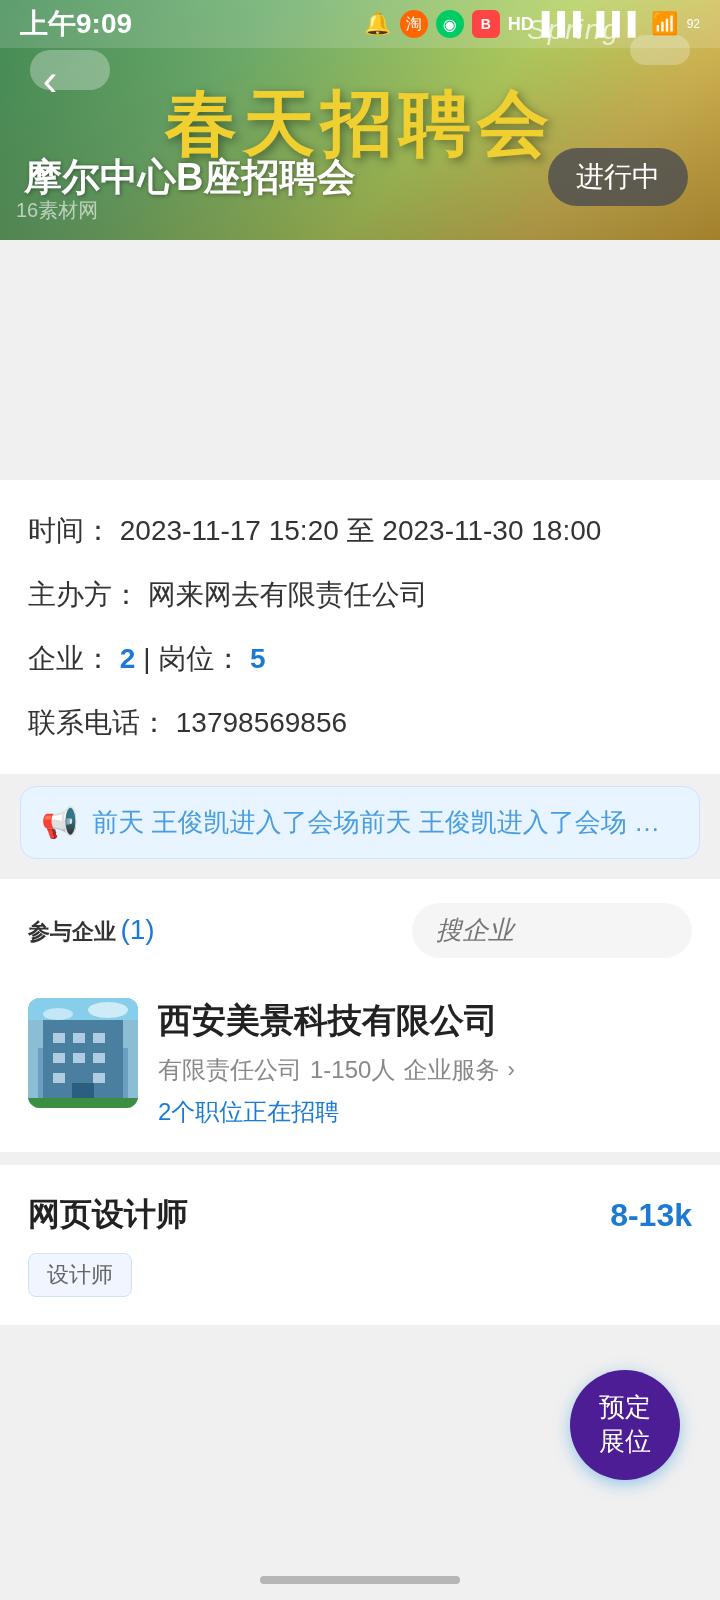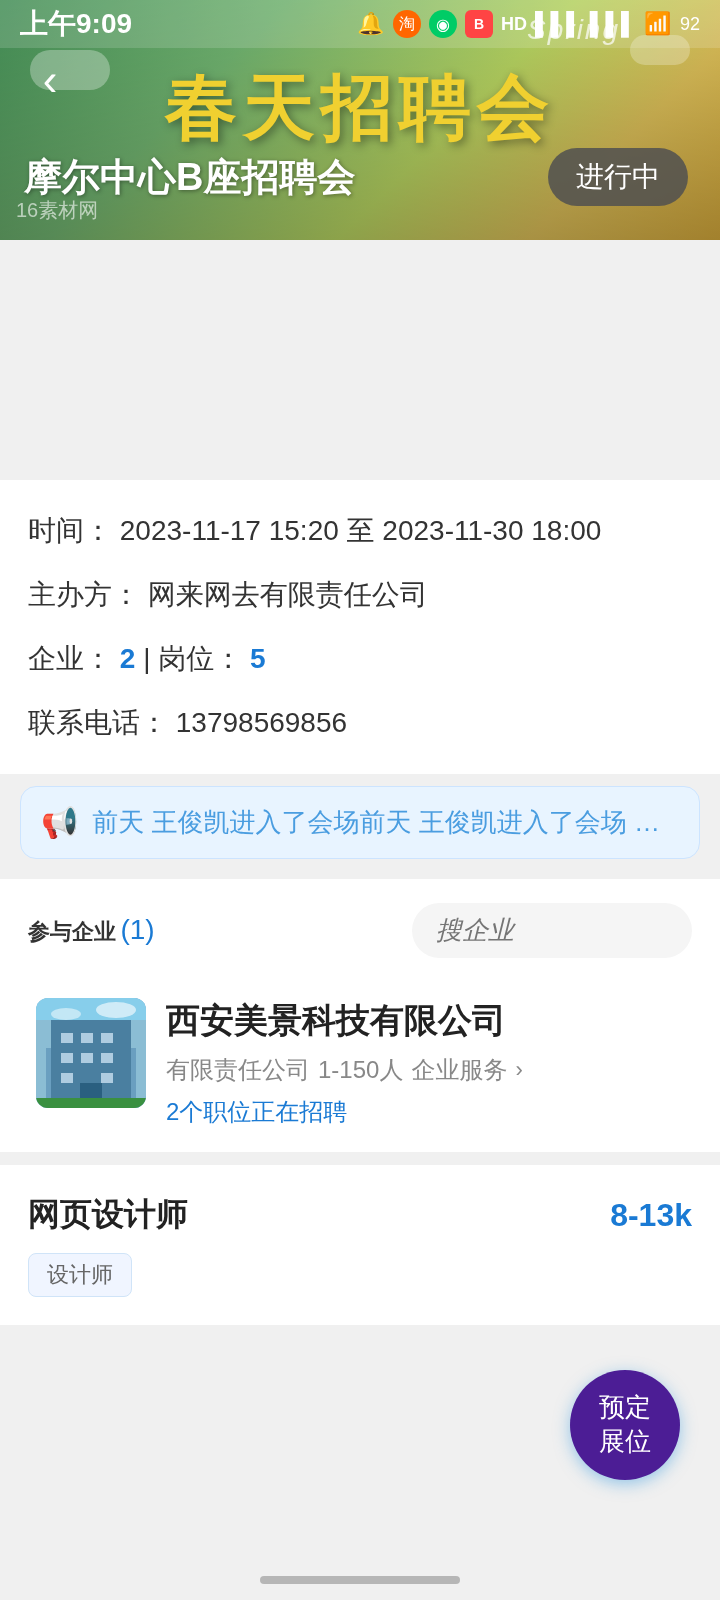"92" span { font-size: 18px -> 12px }
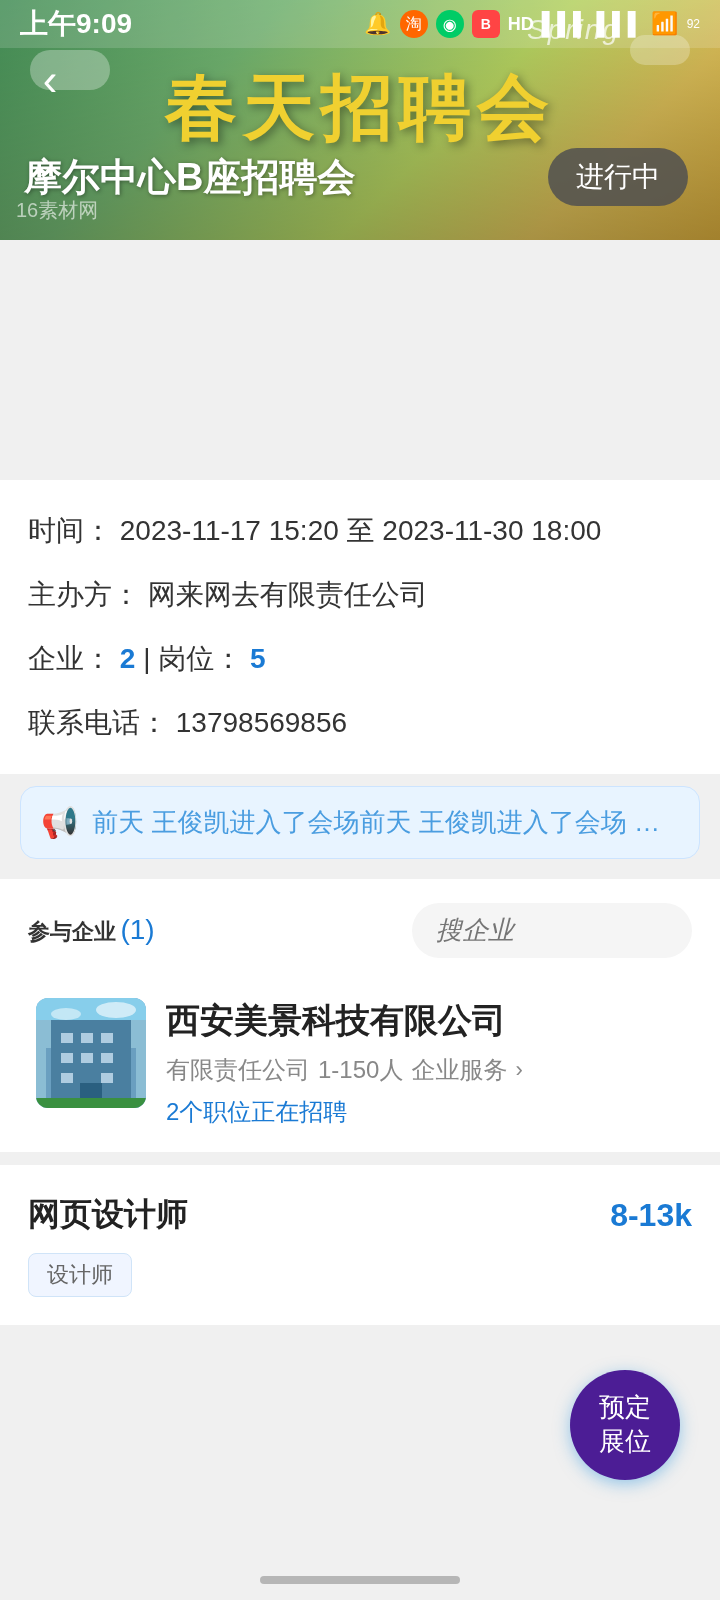"春天招聘会" div { margin-top: none -> 16px }
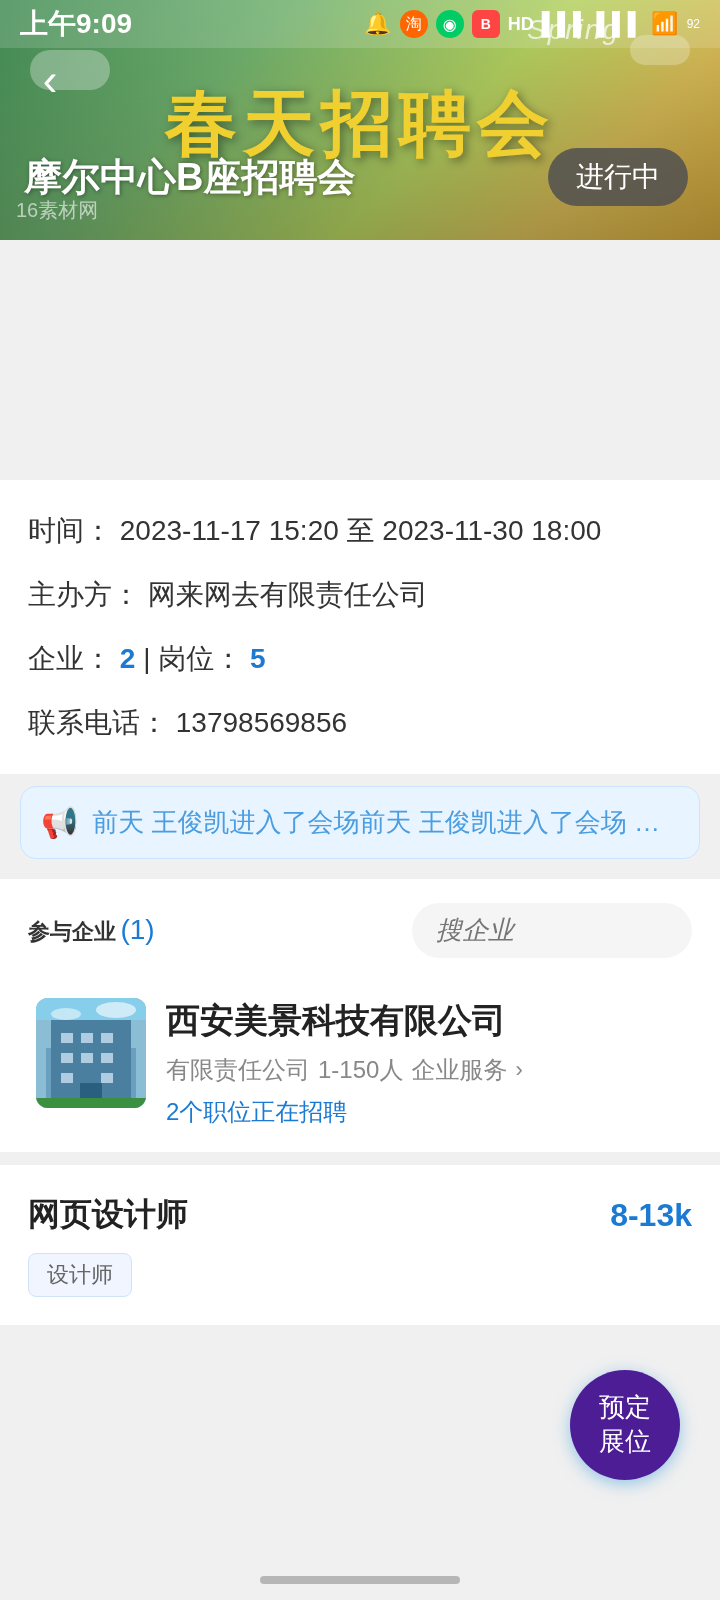"西安美景科技有限公司" .company-card { padding: 24px 36px -> 24px 28px }
